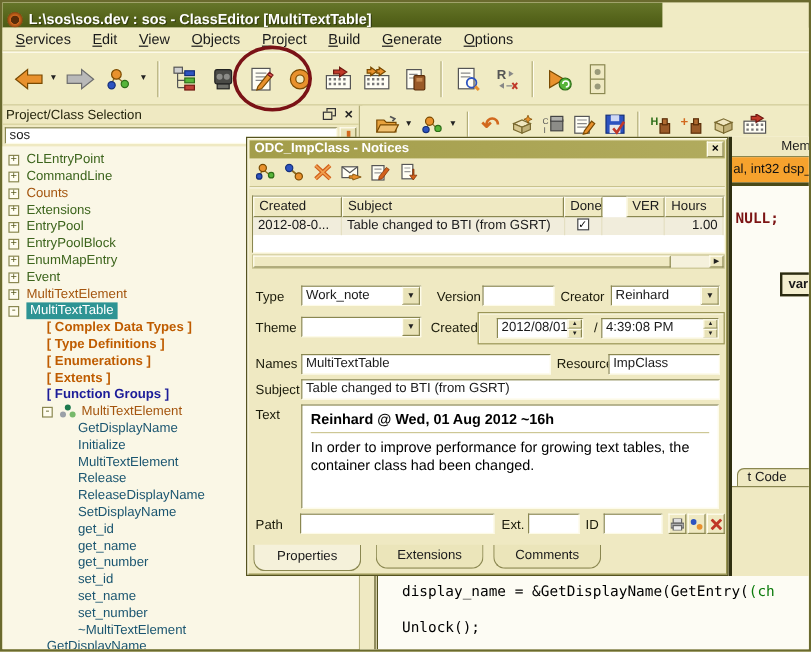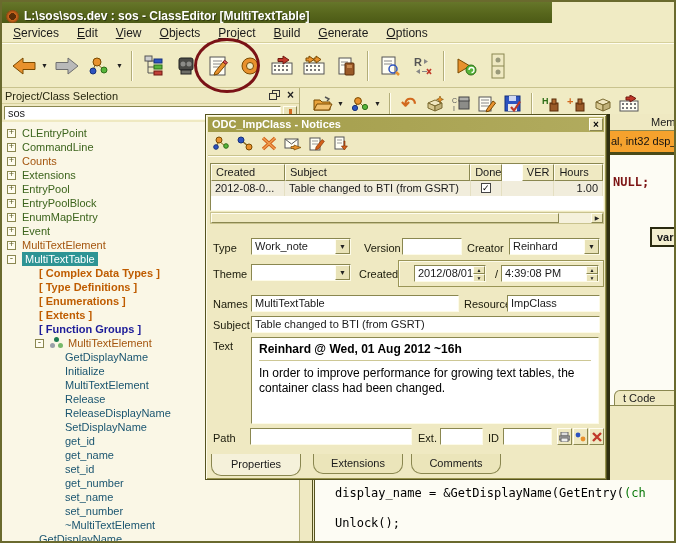"set_id" div.tree-row { order: before "get_number" -> after "get_number" }
